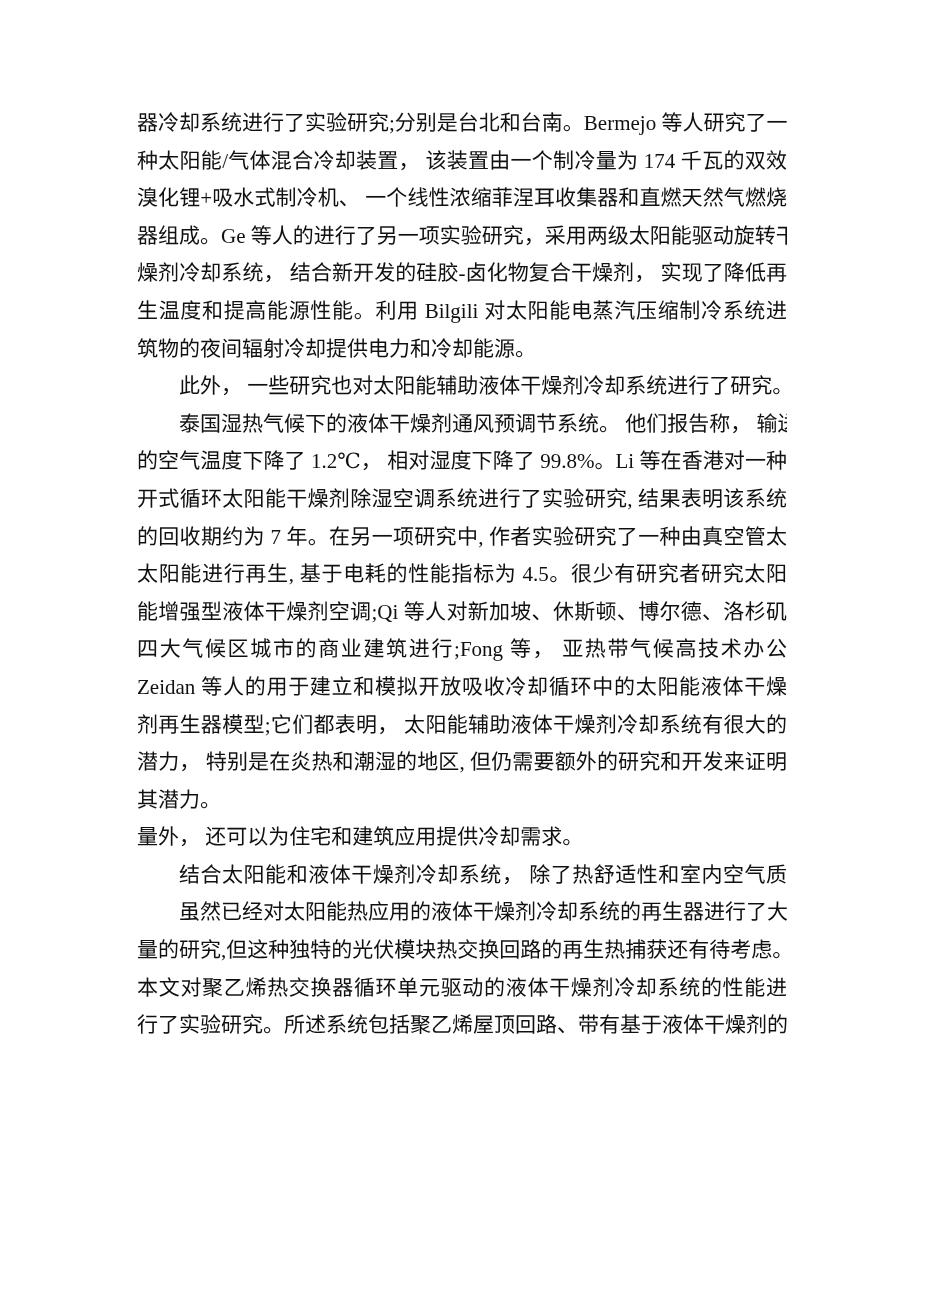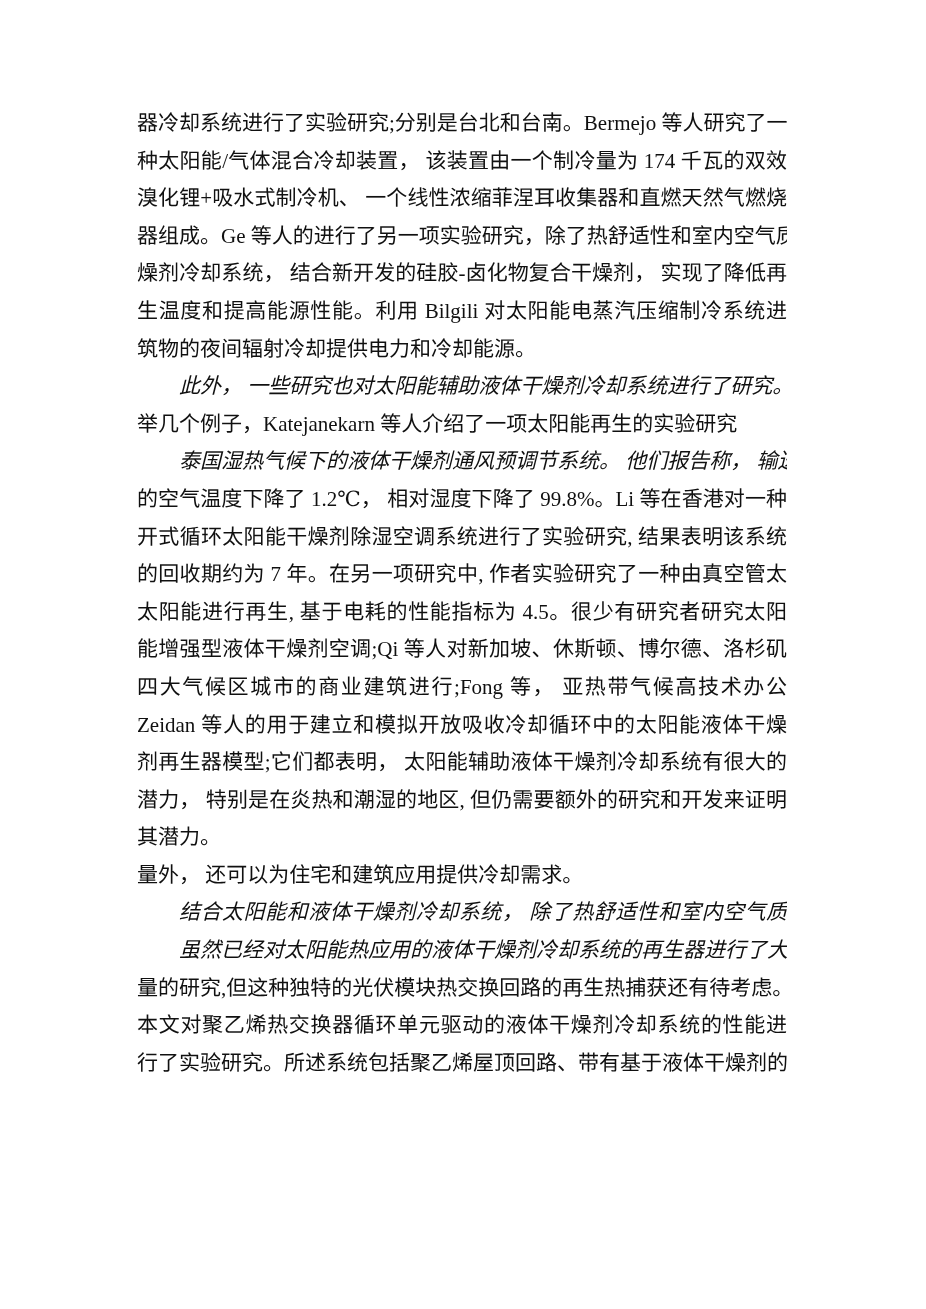"器组成。Ge 等人的进行了另一项实验研究，除了热舒适性和室内空气质" div.line { text: 除了热舒适性和室内空气质 -> 采用两级太阳能驱动旋转干 }
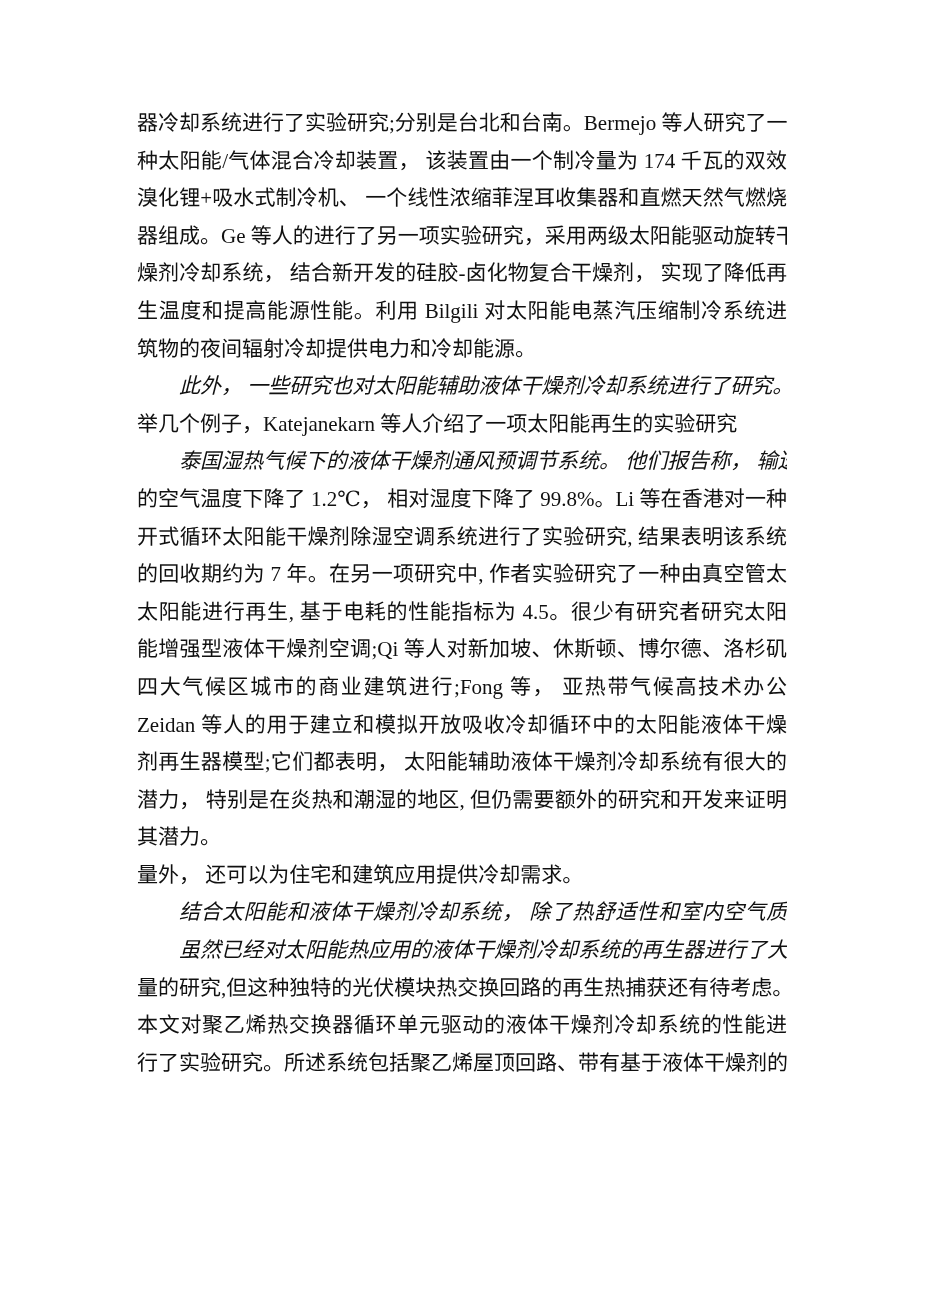"此外， 一些研究也对太阳能辅助液体干燥剂冷却系统进行了研究。" .line.indent { font-style: italic -> none }
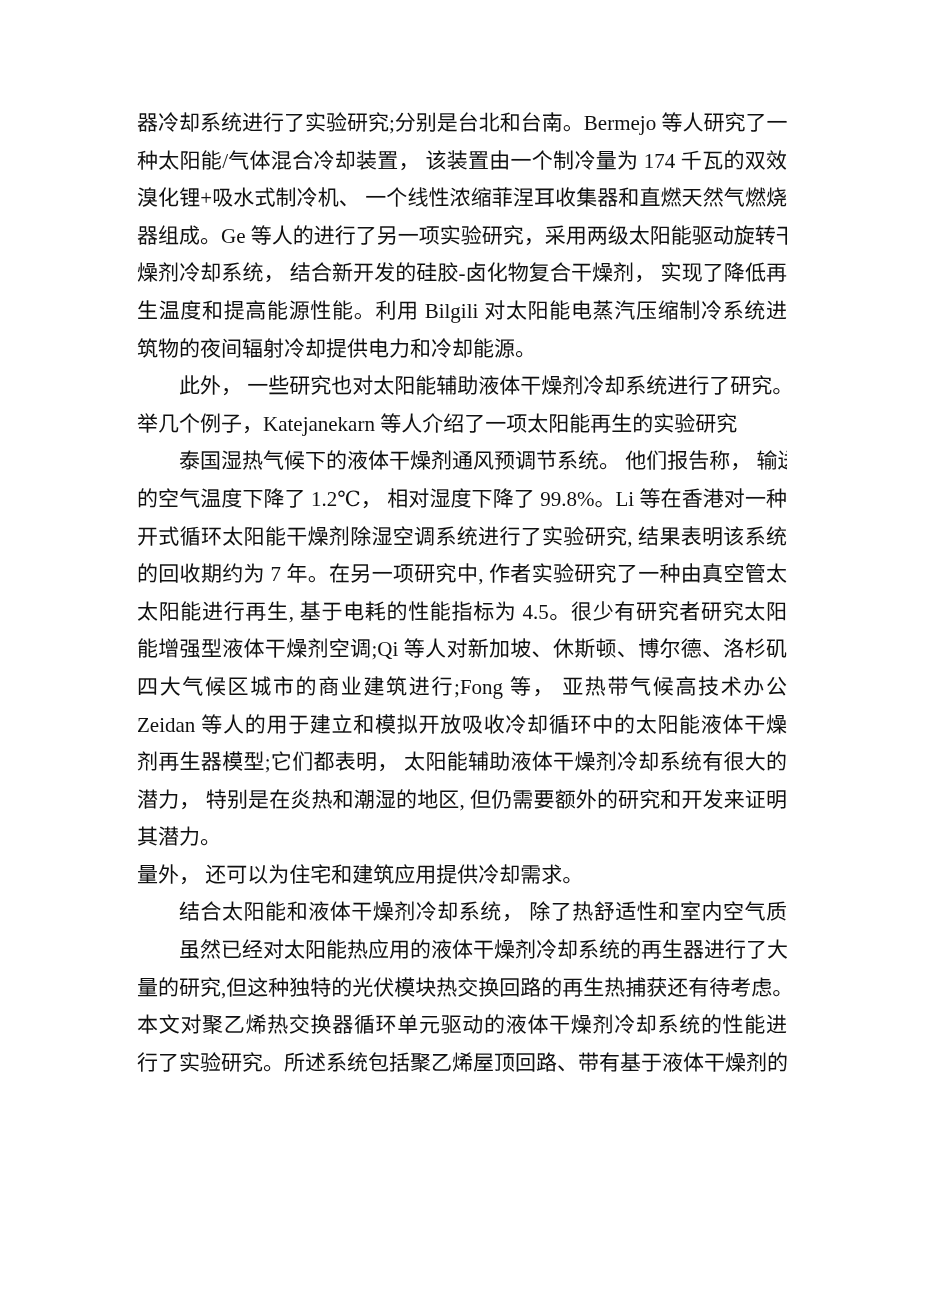"举几个例子，Katejanekarn 等人介绍了一项太阳能再生的实验研究" div.line { html: <div>举几个例子，Katejanekarn 等人介绍了一项太阳能再生的实验研究</div> -> none }
